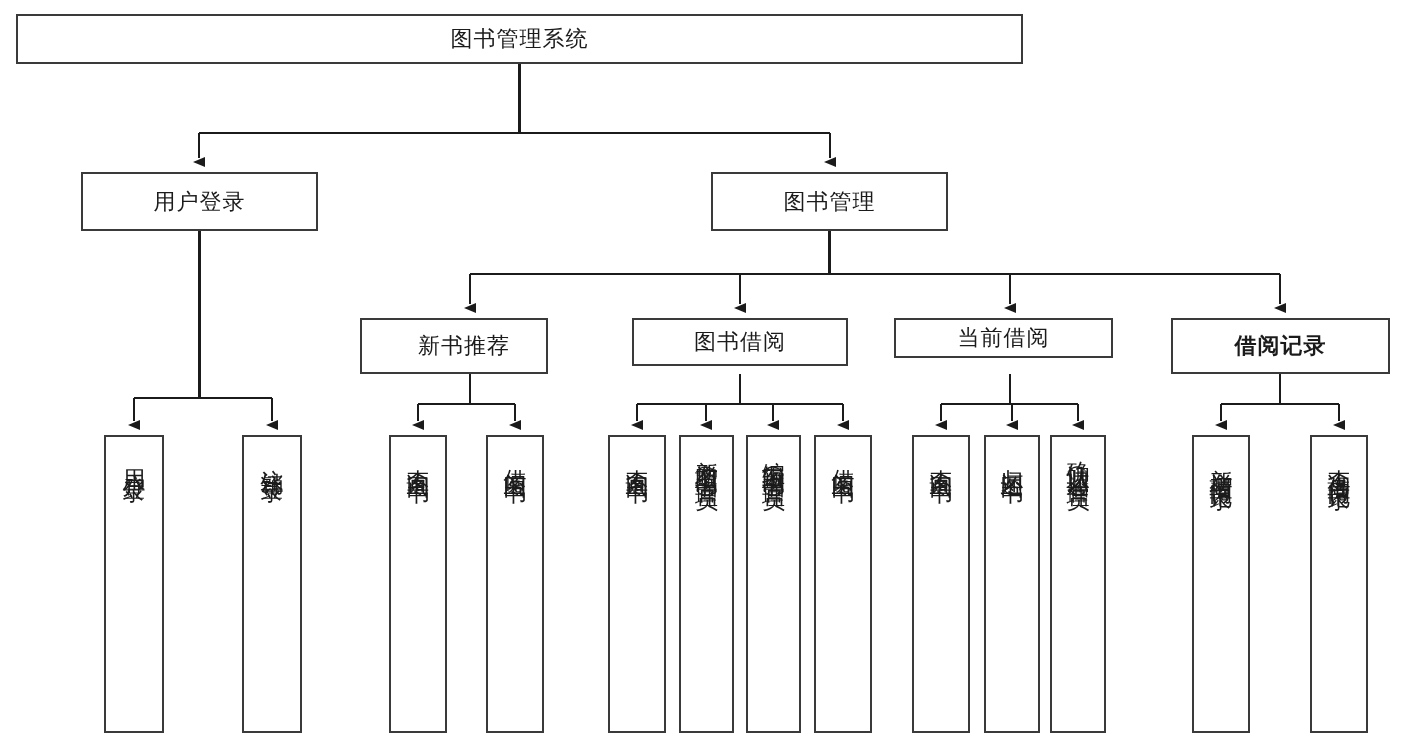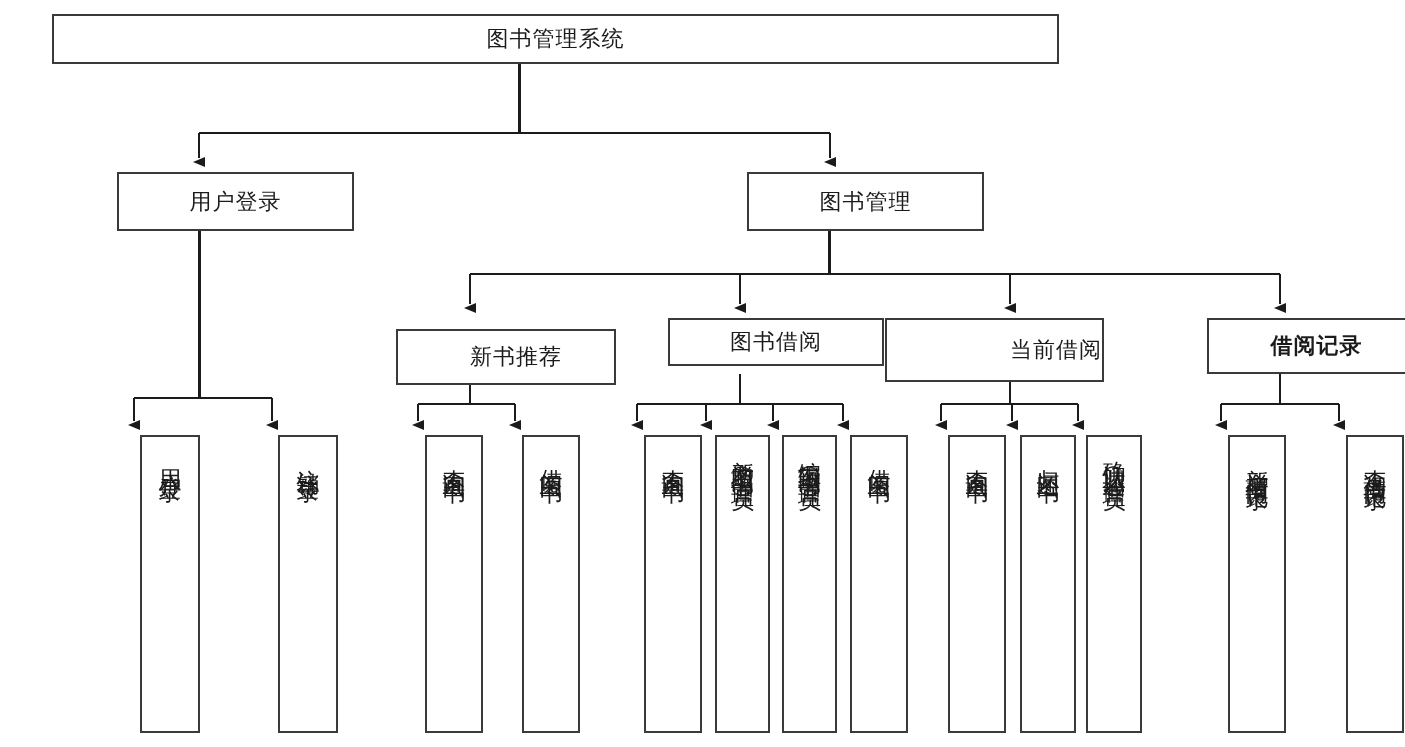"图书管理系统" .node { margin-left: 36px -> none }
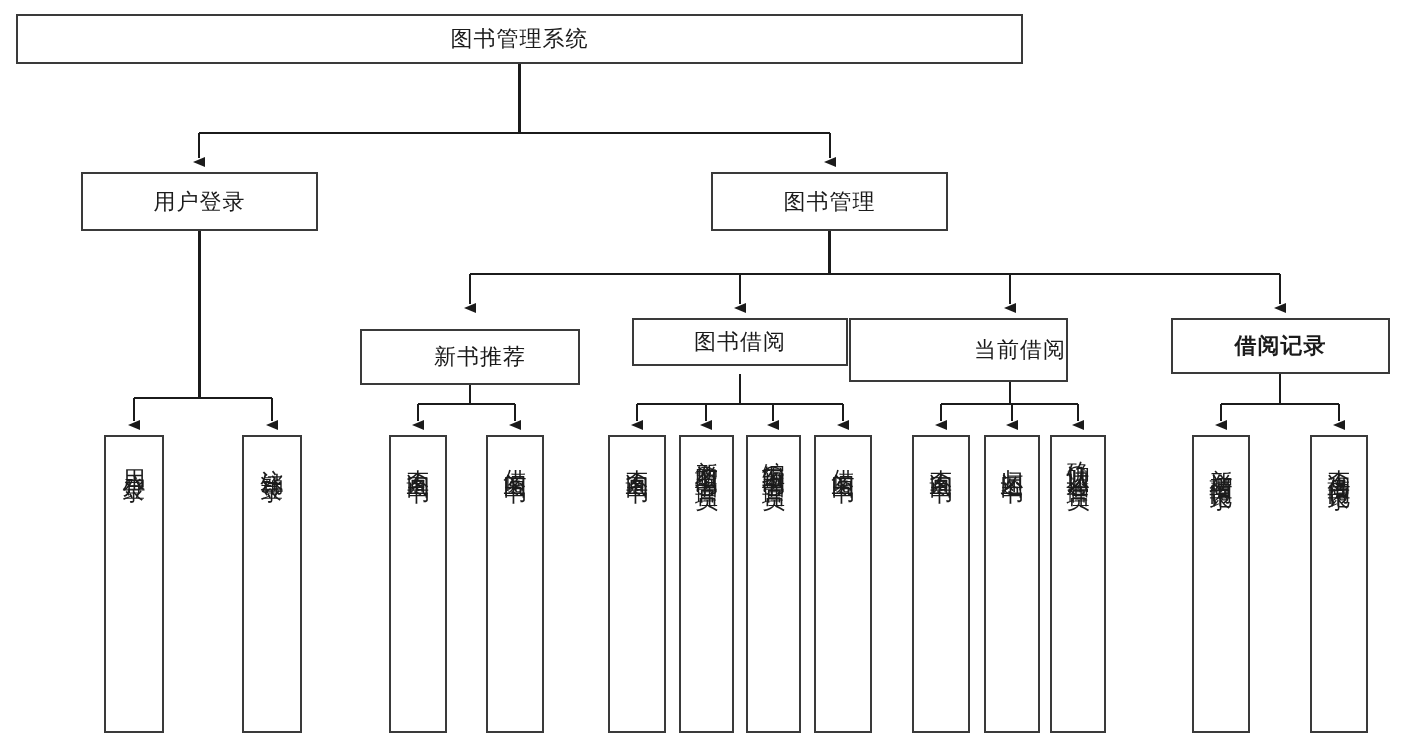"新书推荐" div.node { top: 329px -> 318px; width: 220px -> 188px }
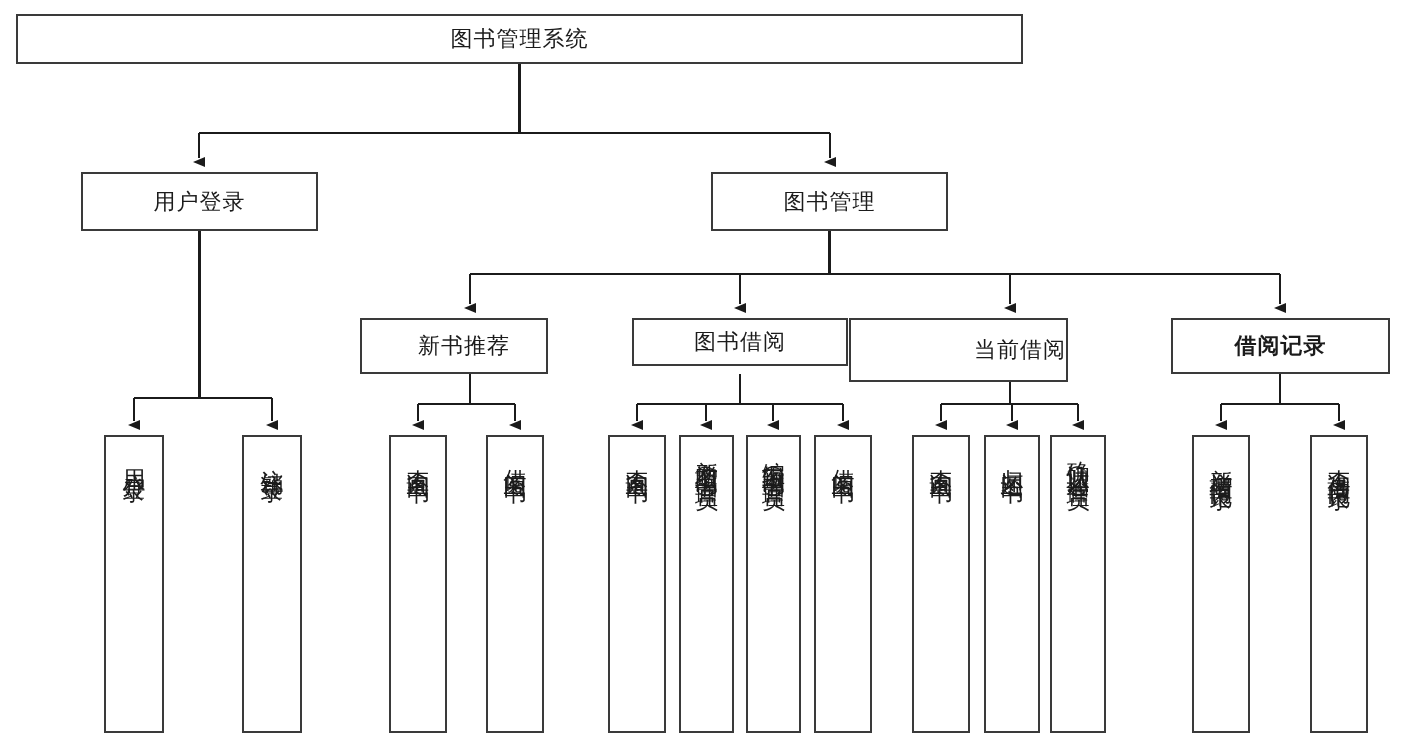"当前借阅" div.node { height: 64px -> 40px; justify-content: flex-end -> none; left: 849px -> 894px }
